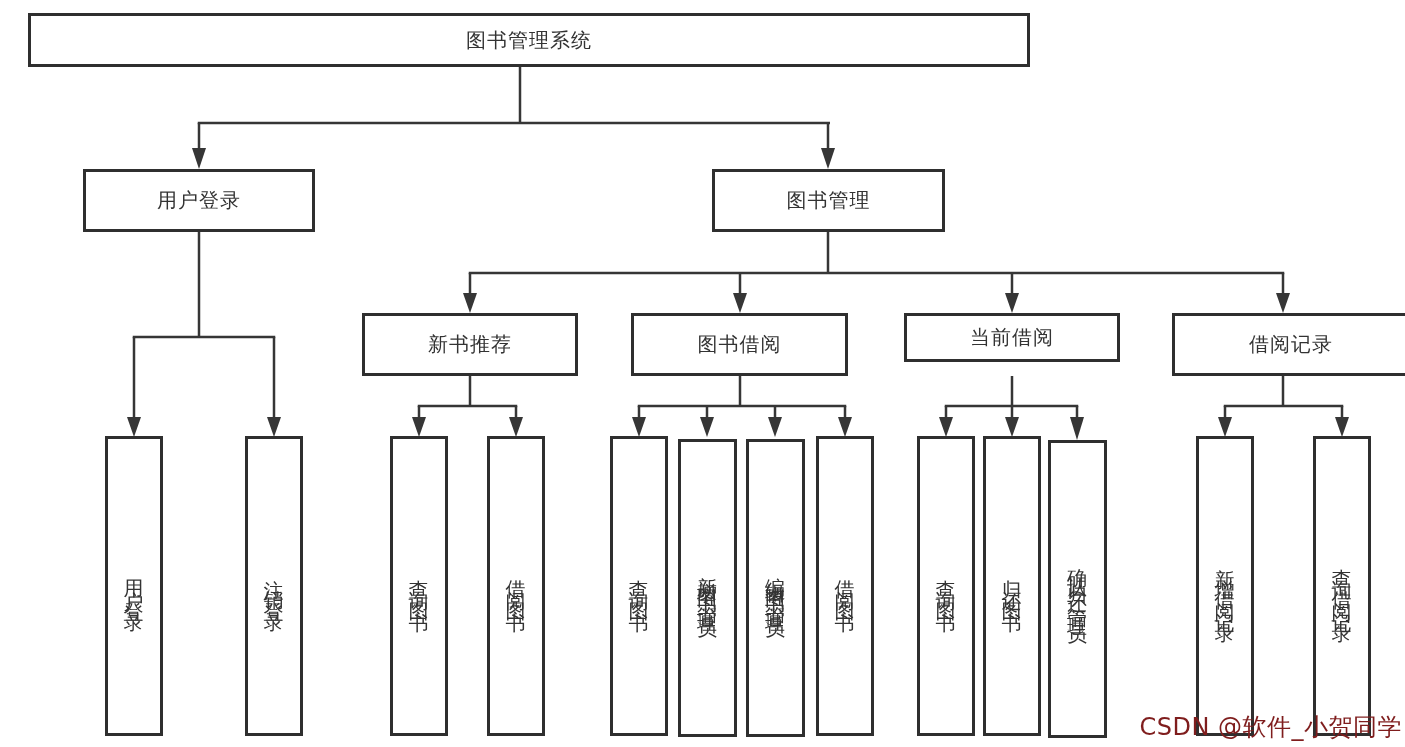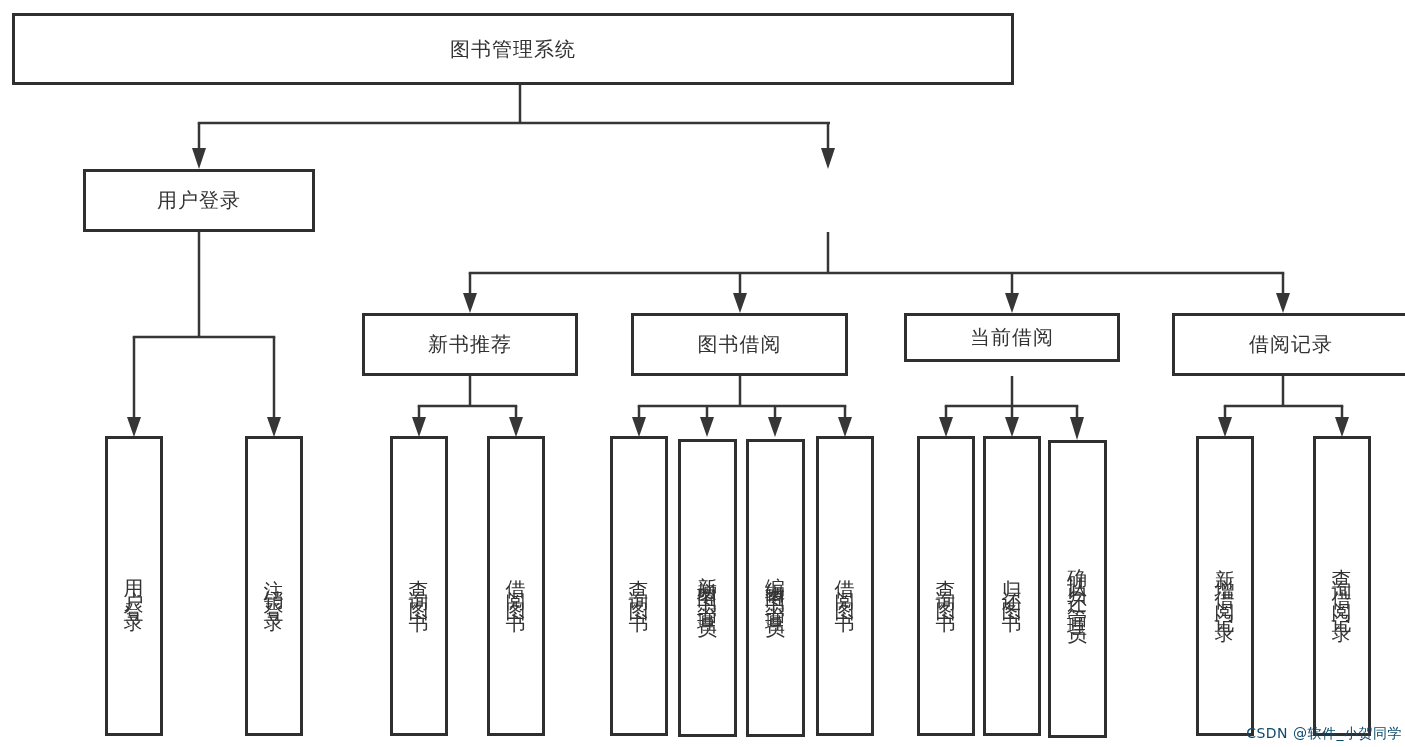"图书管理系统" div.box { height: 72px -> 54px; left: 12px -> 28px }
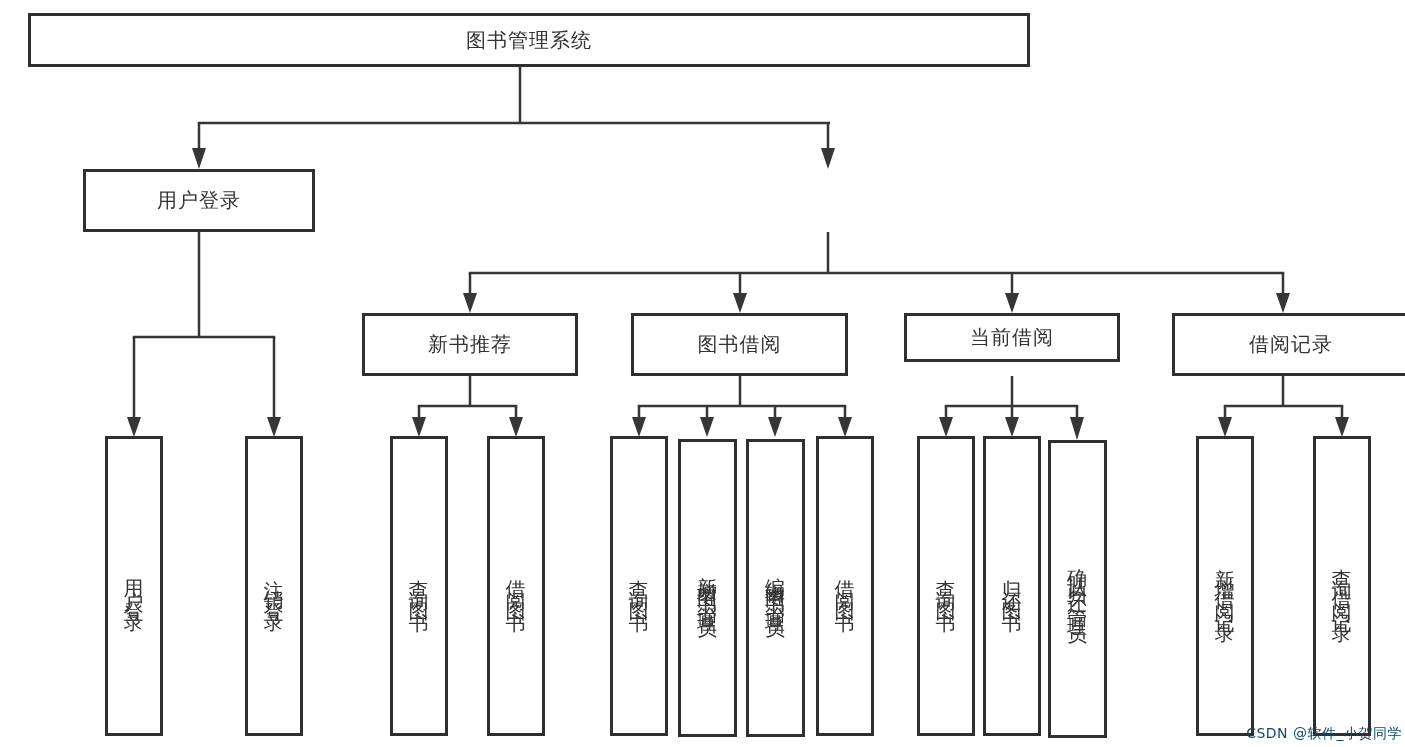"图书管理" div.box { html: none -> <div> <span>图书管理</span> </div> }
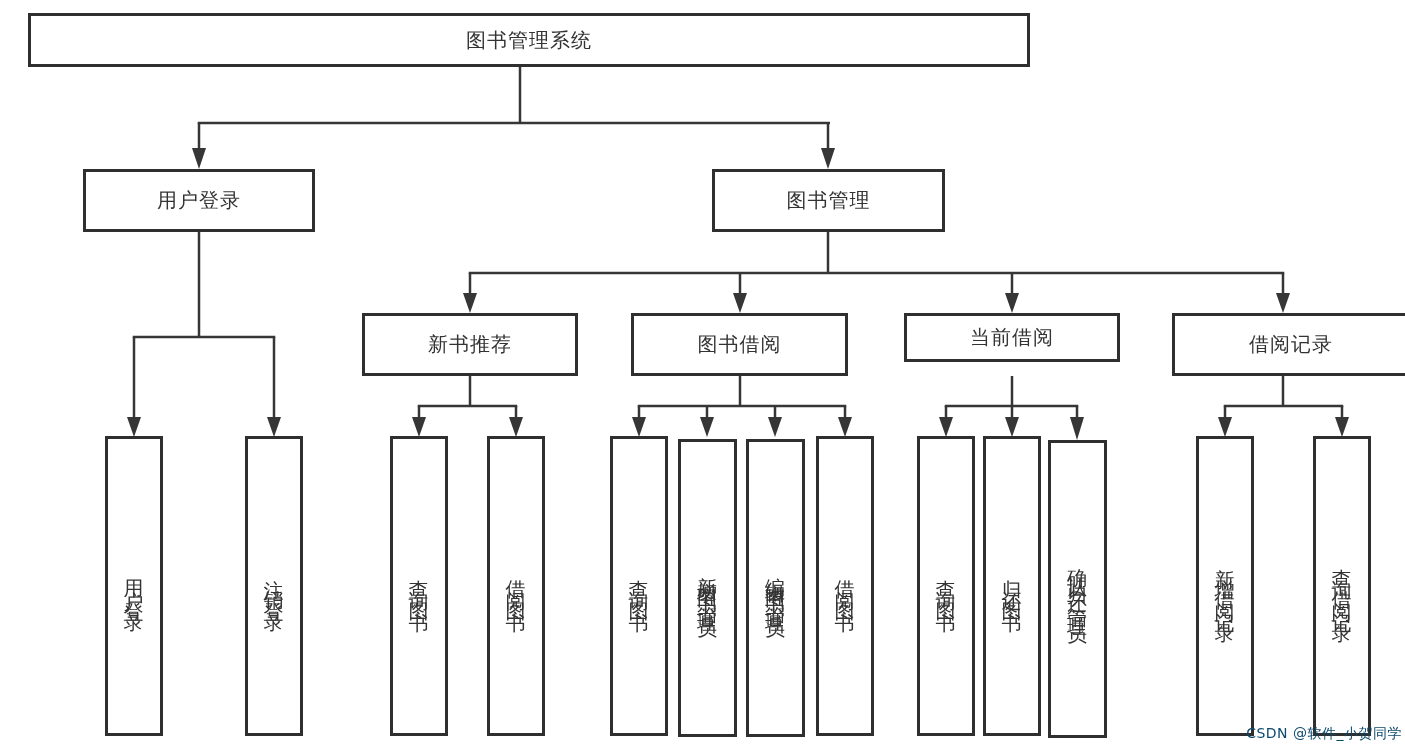"CSDN @软件_小贺同学" .watermark { color: #0c4a6e -> #7f1d1d; font-size: 14px -> 24px }
